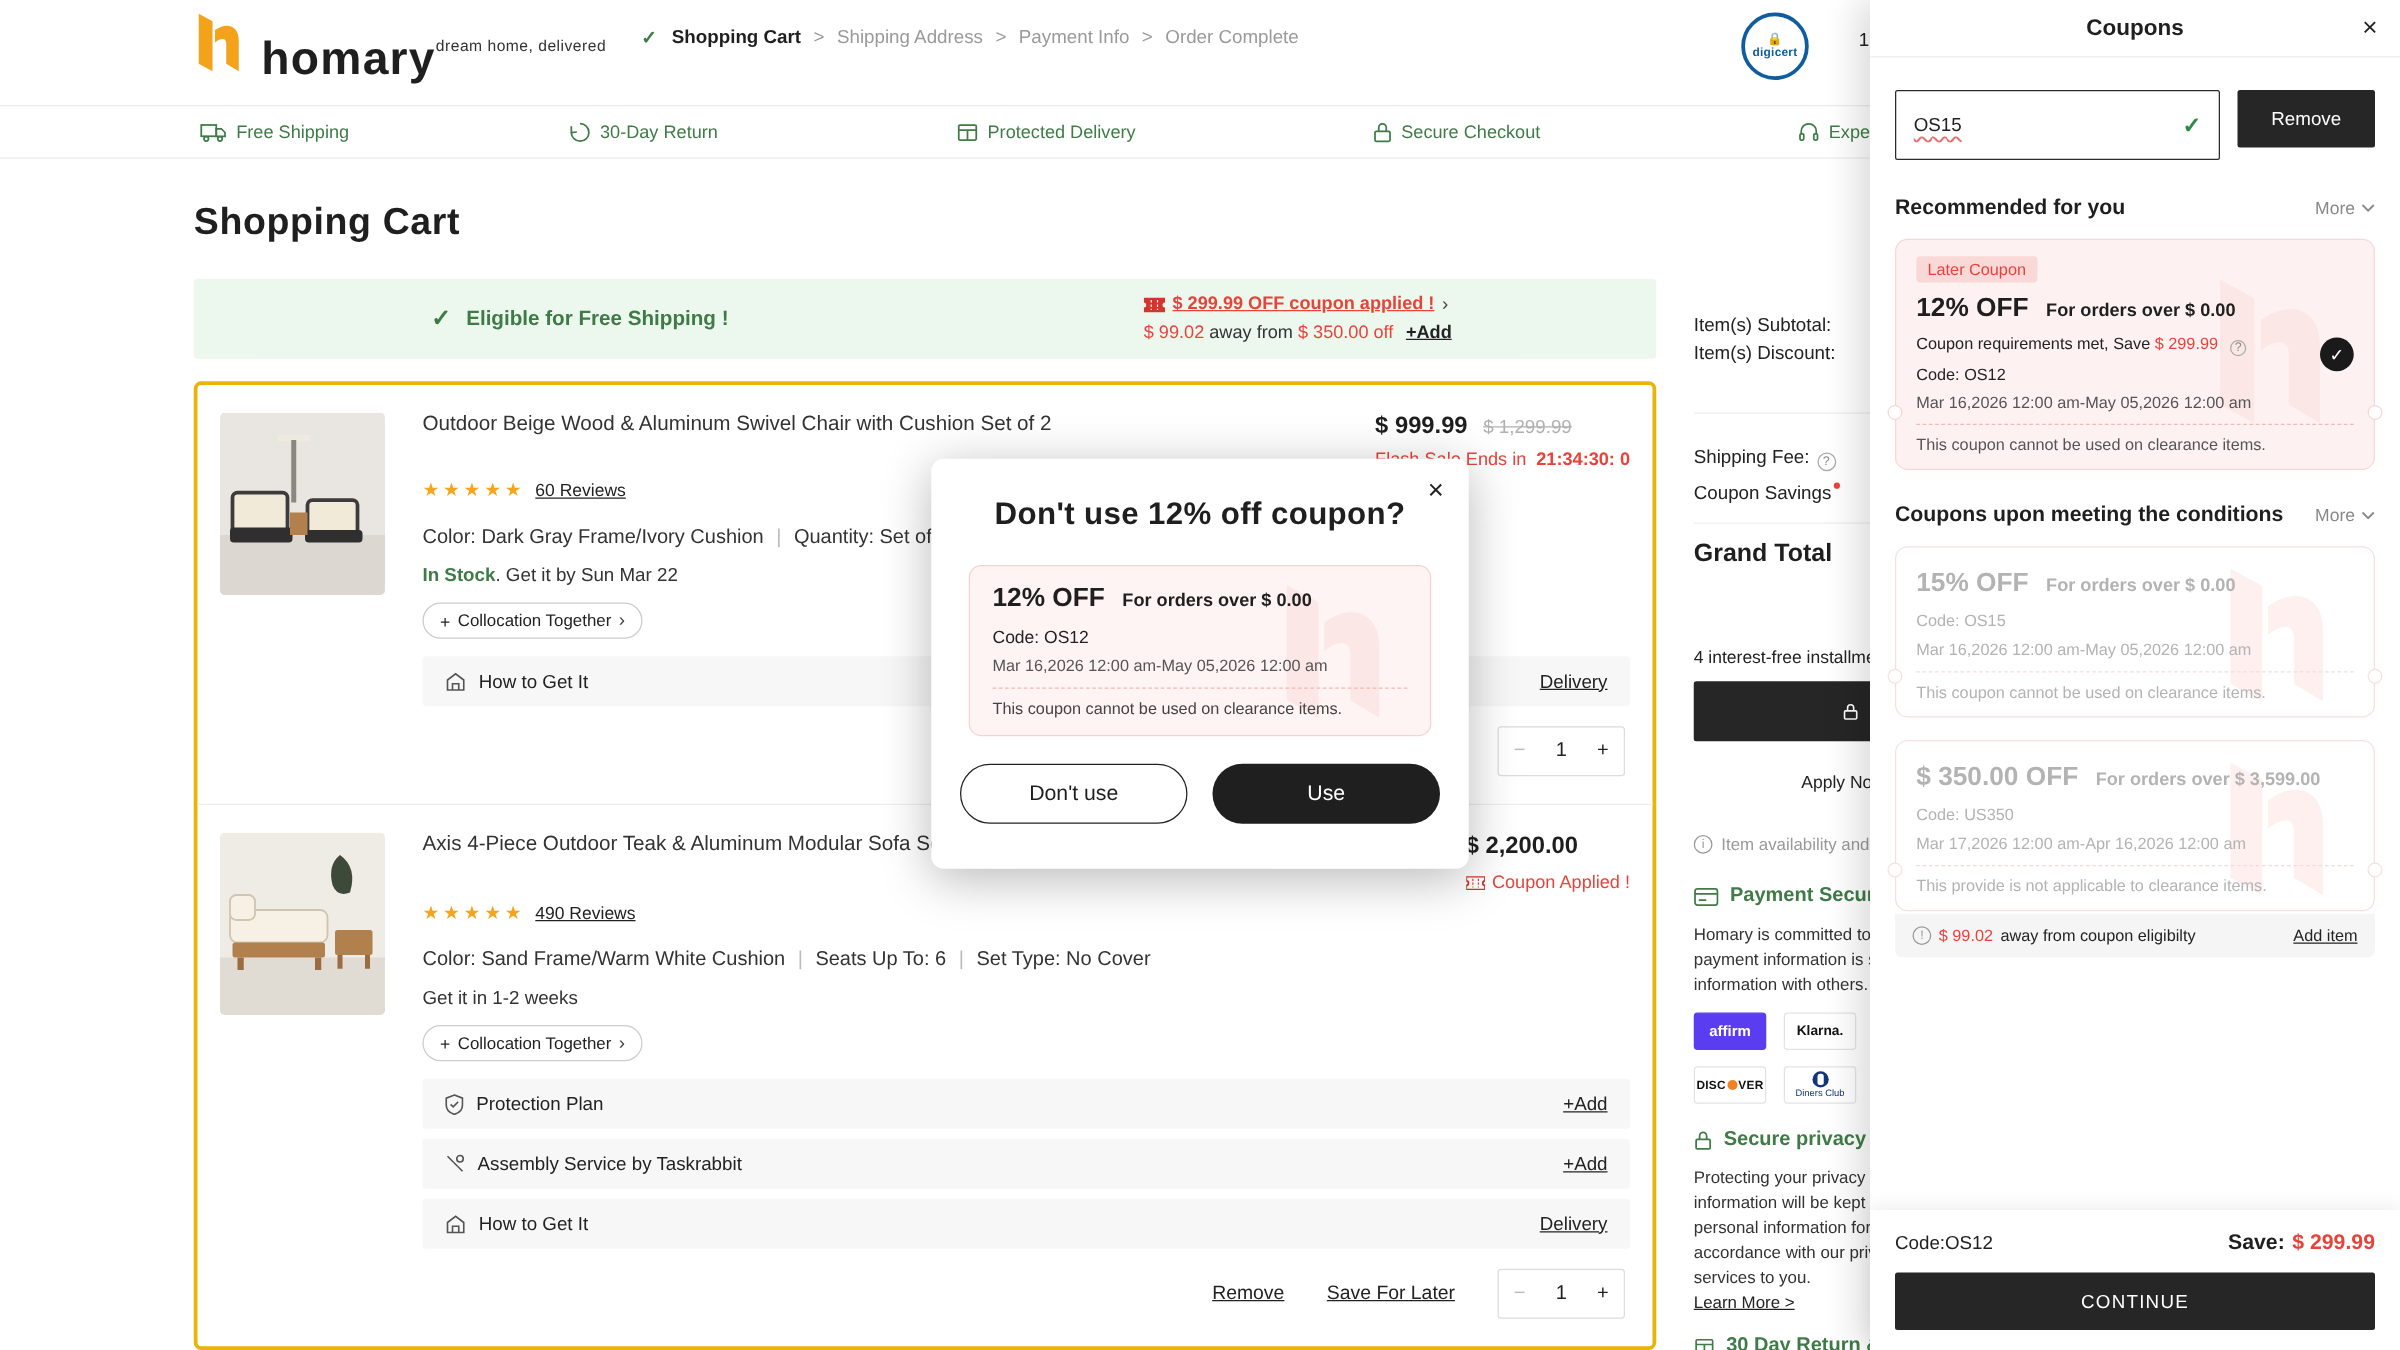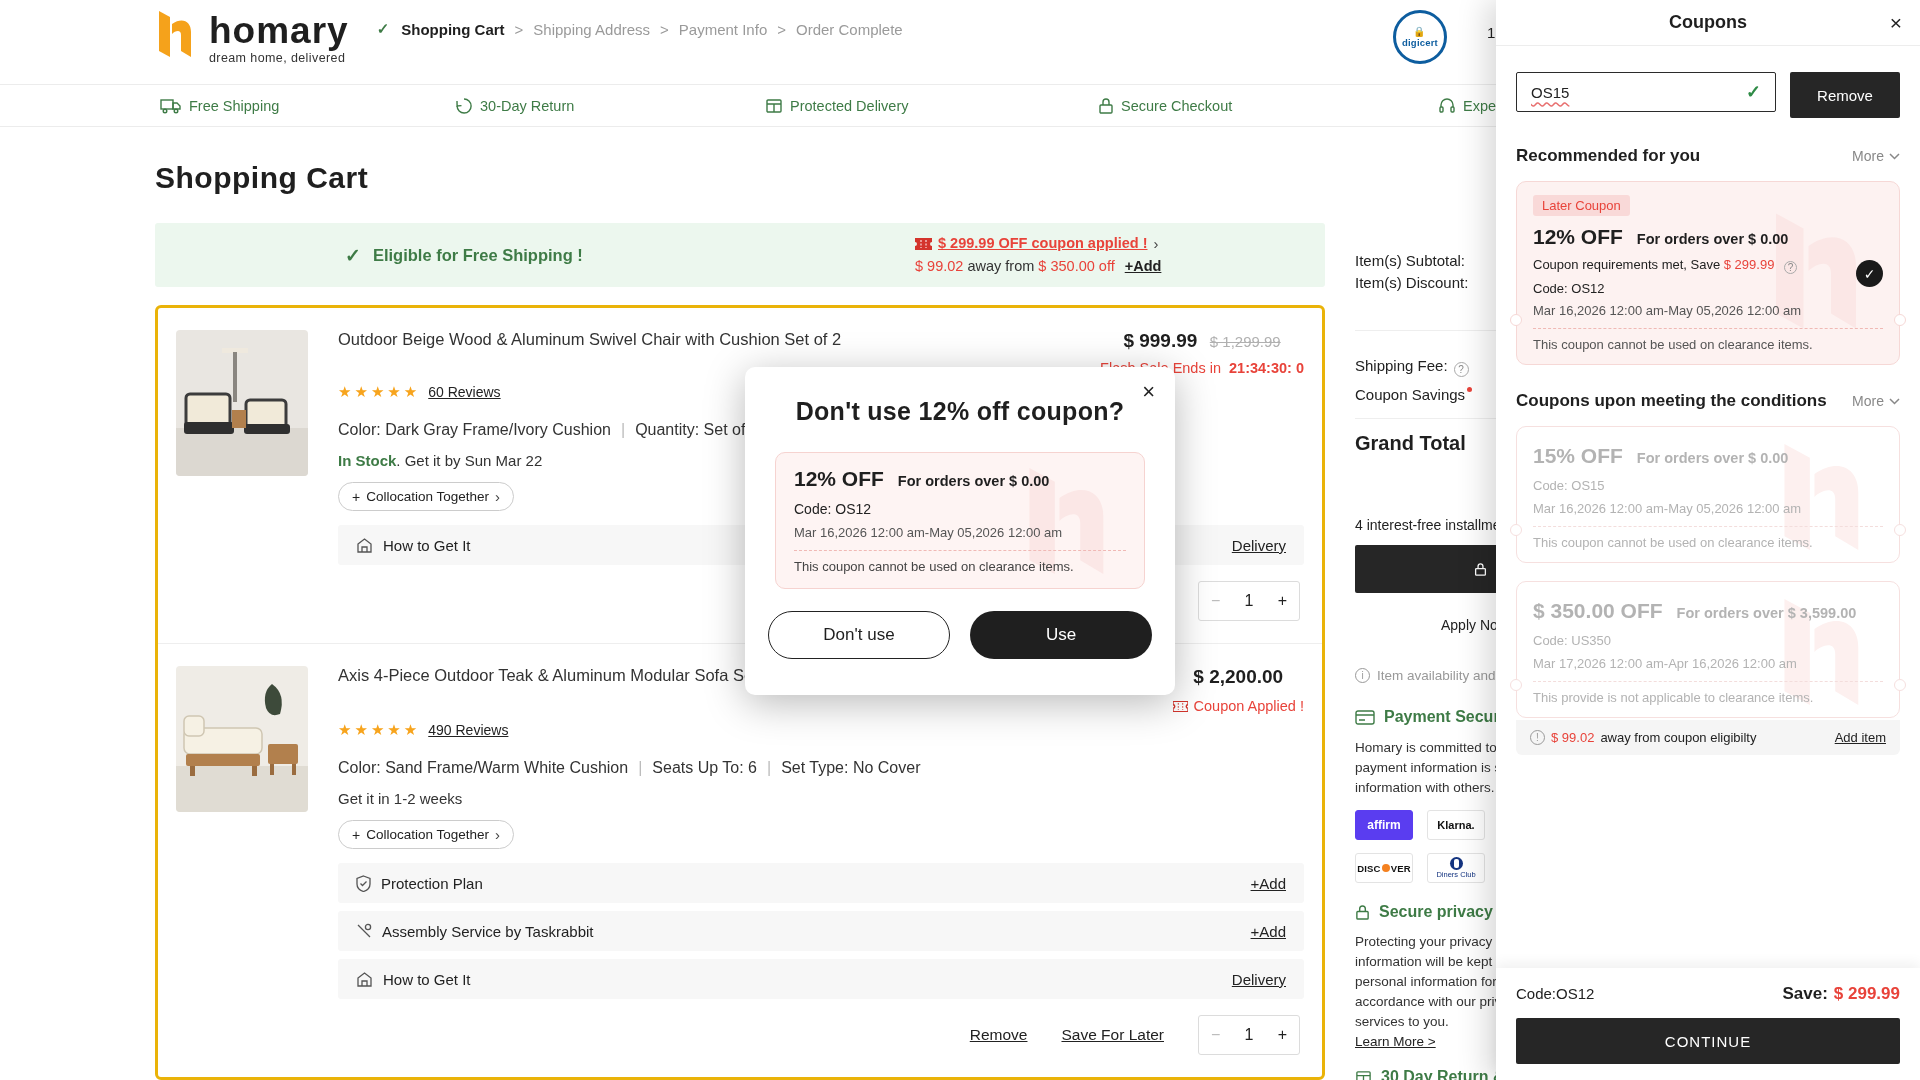"homary" .logo-word-wrap { flex-direction: column -> row }
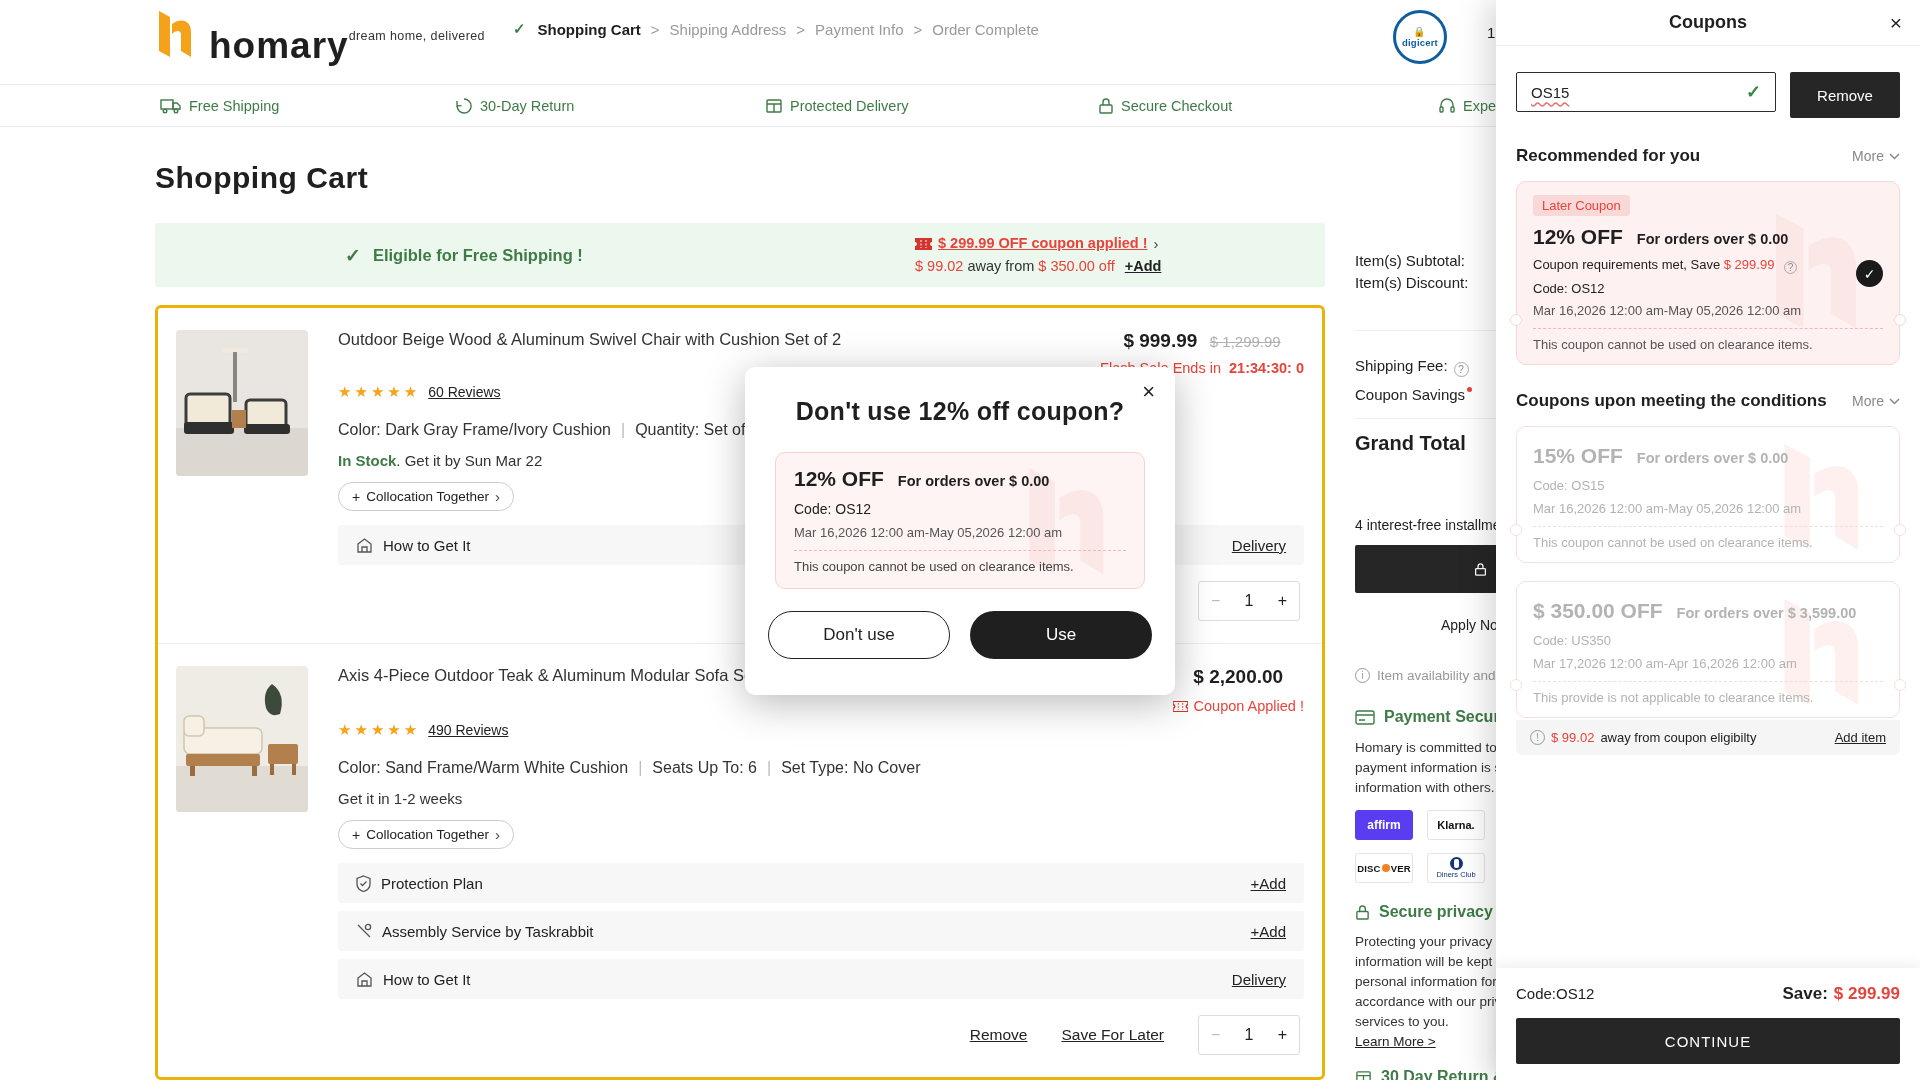"OS15" .code-input { height: 40px -> 56px }
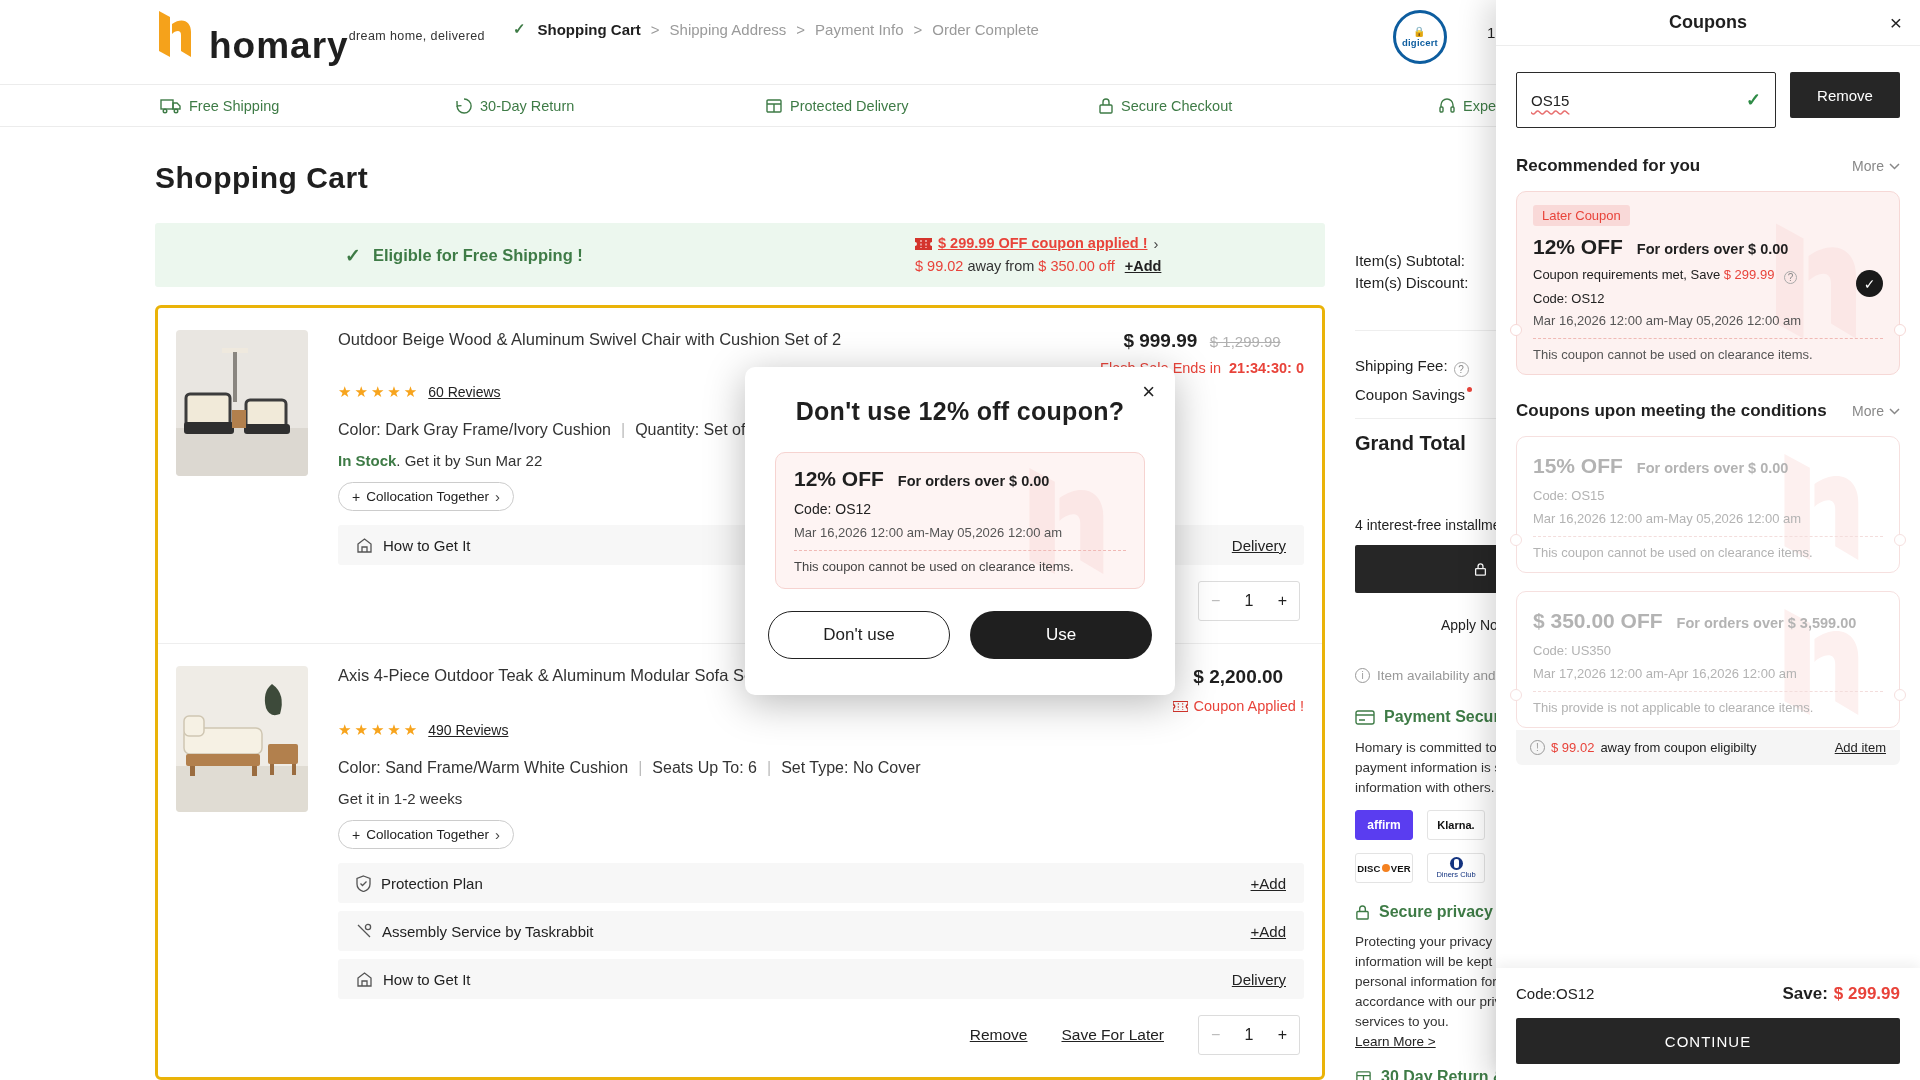"$ 999.99 $ 1,299.99" .price-col { text-align: center -> left }
